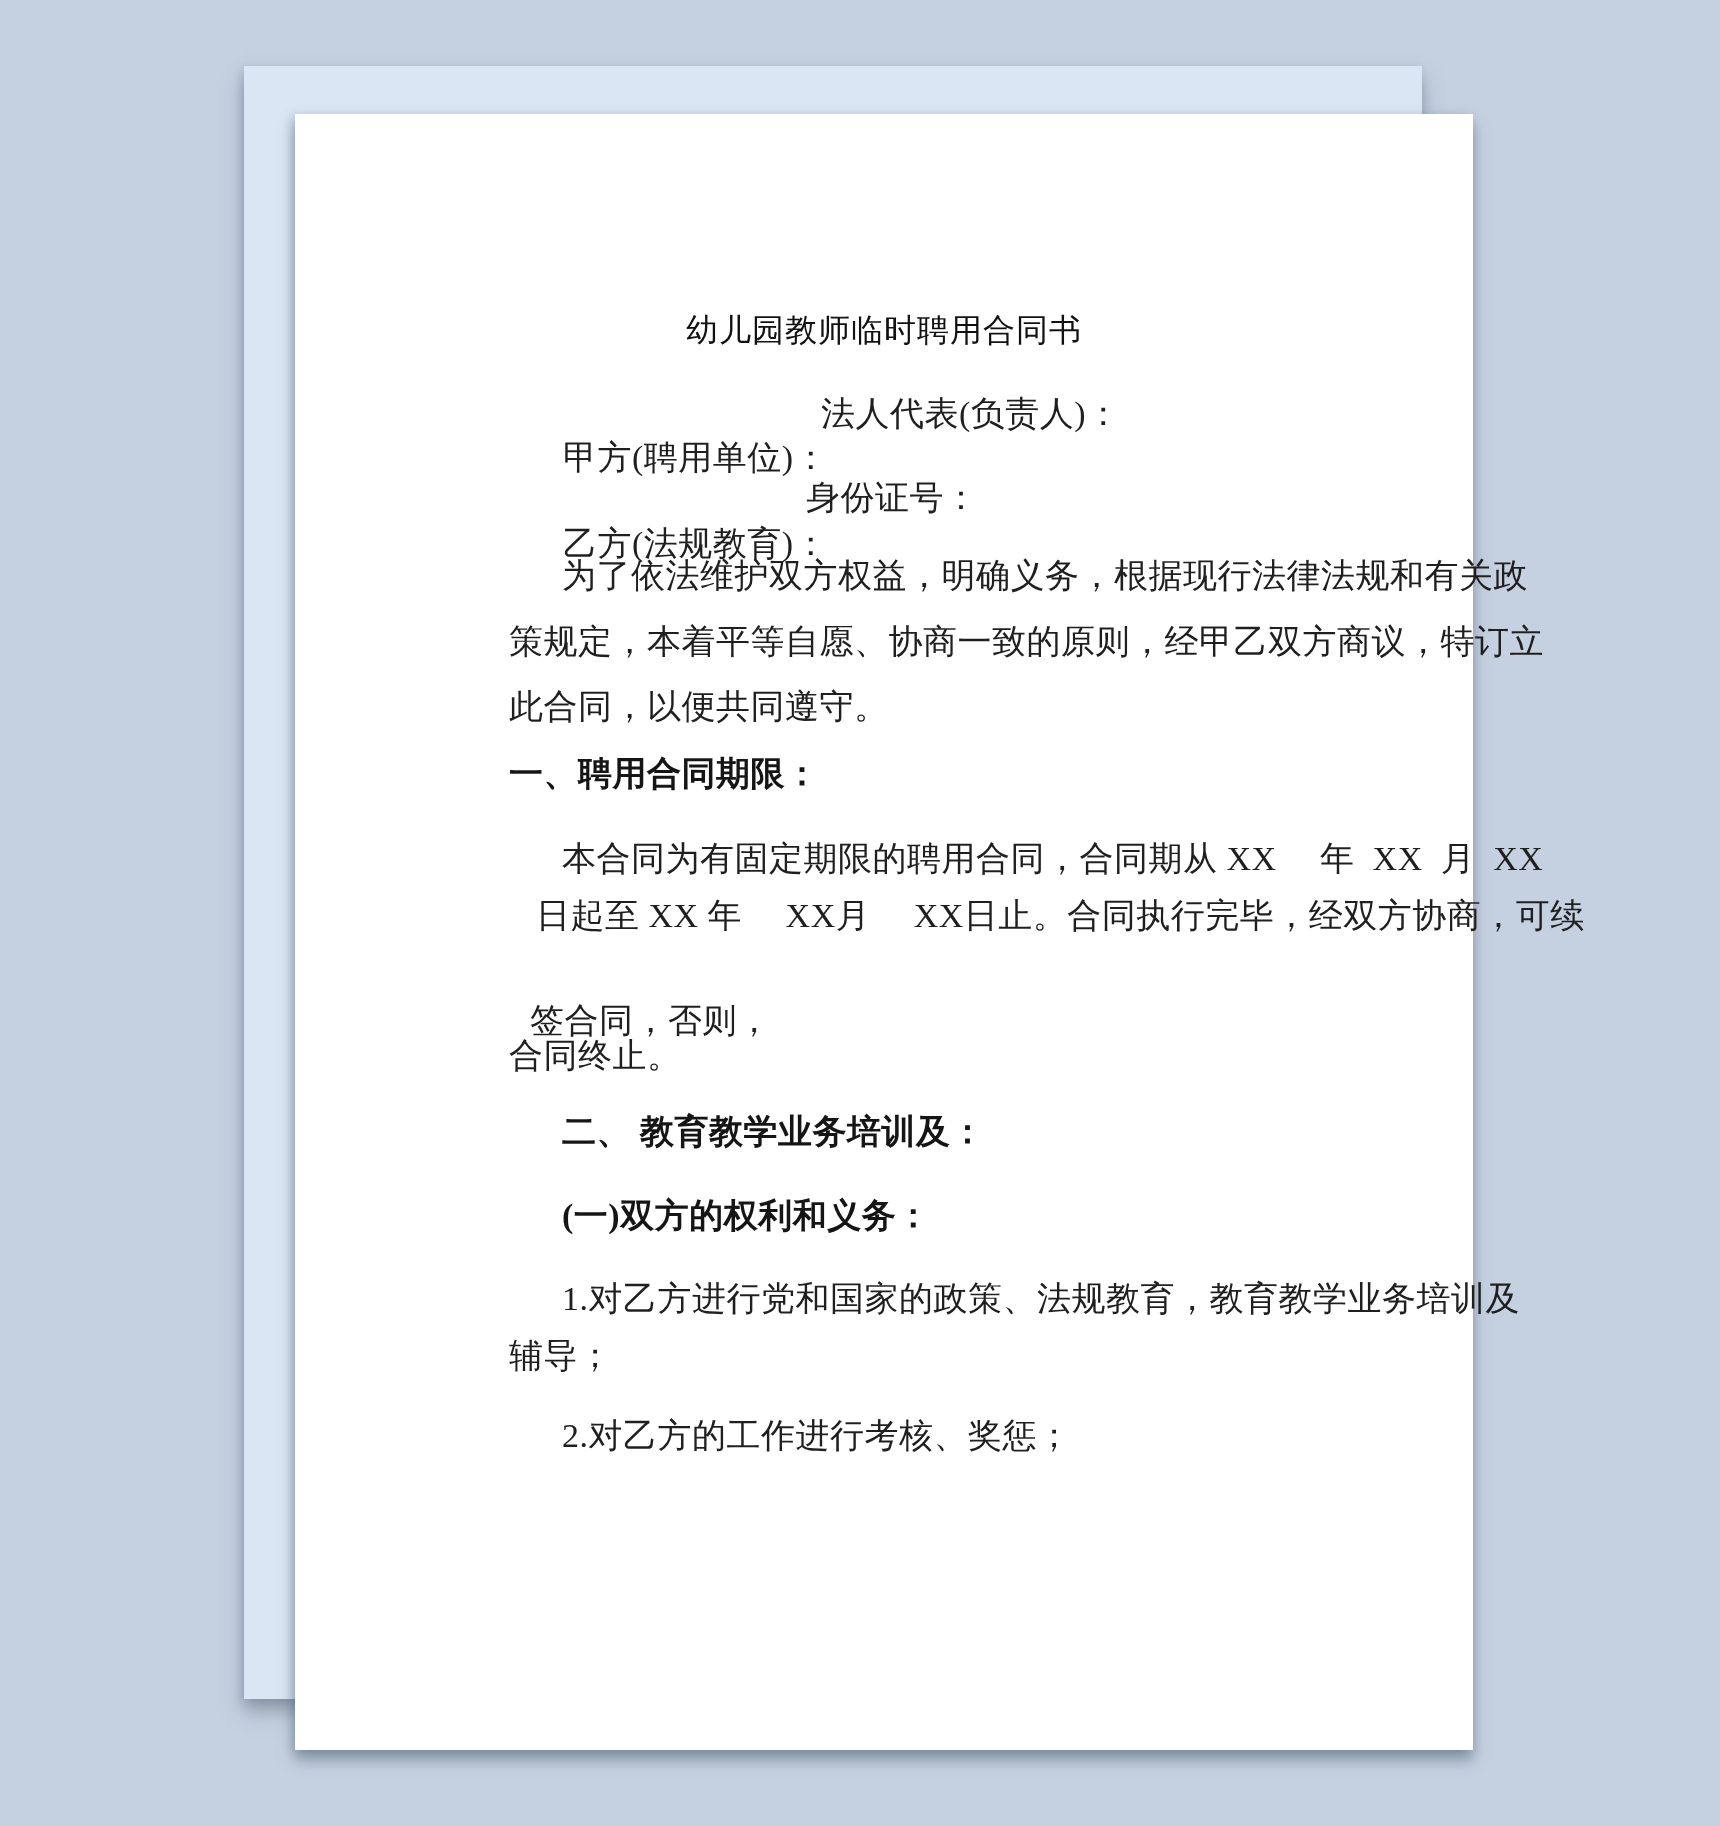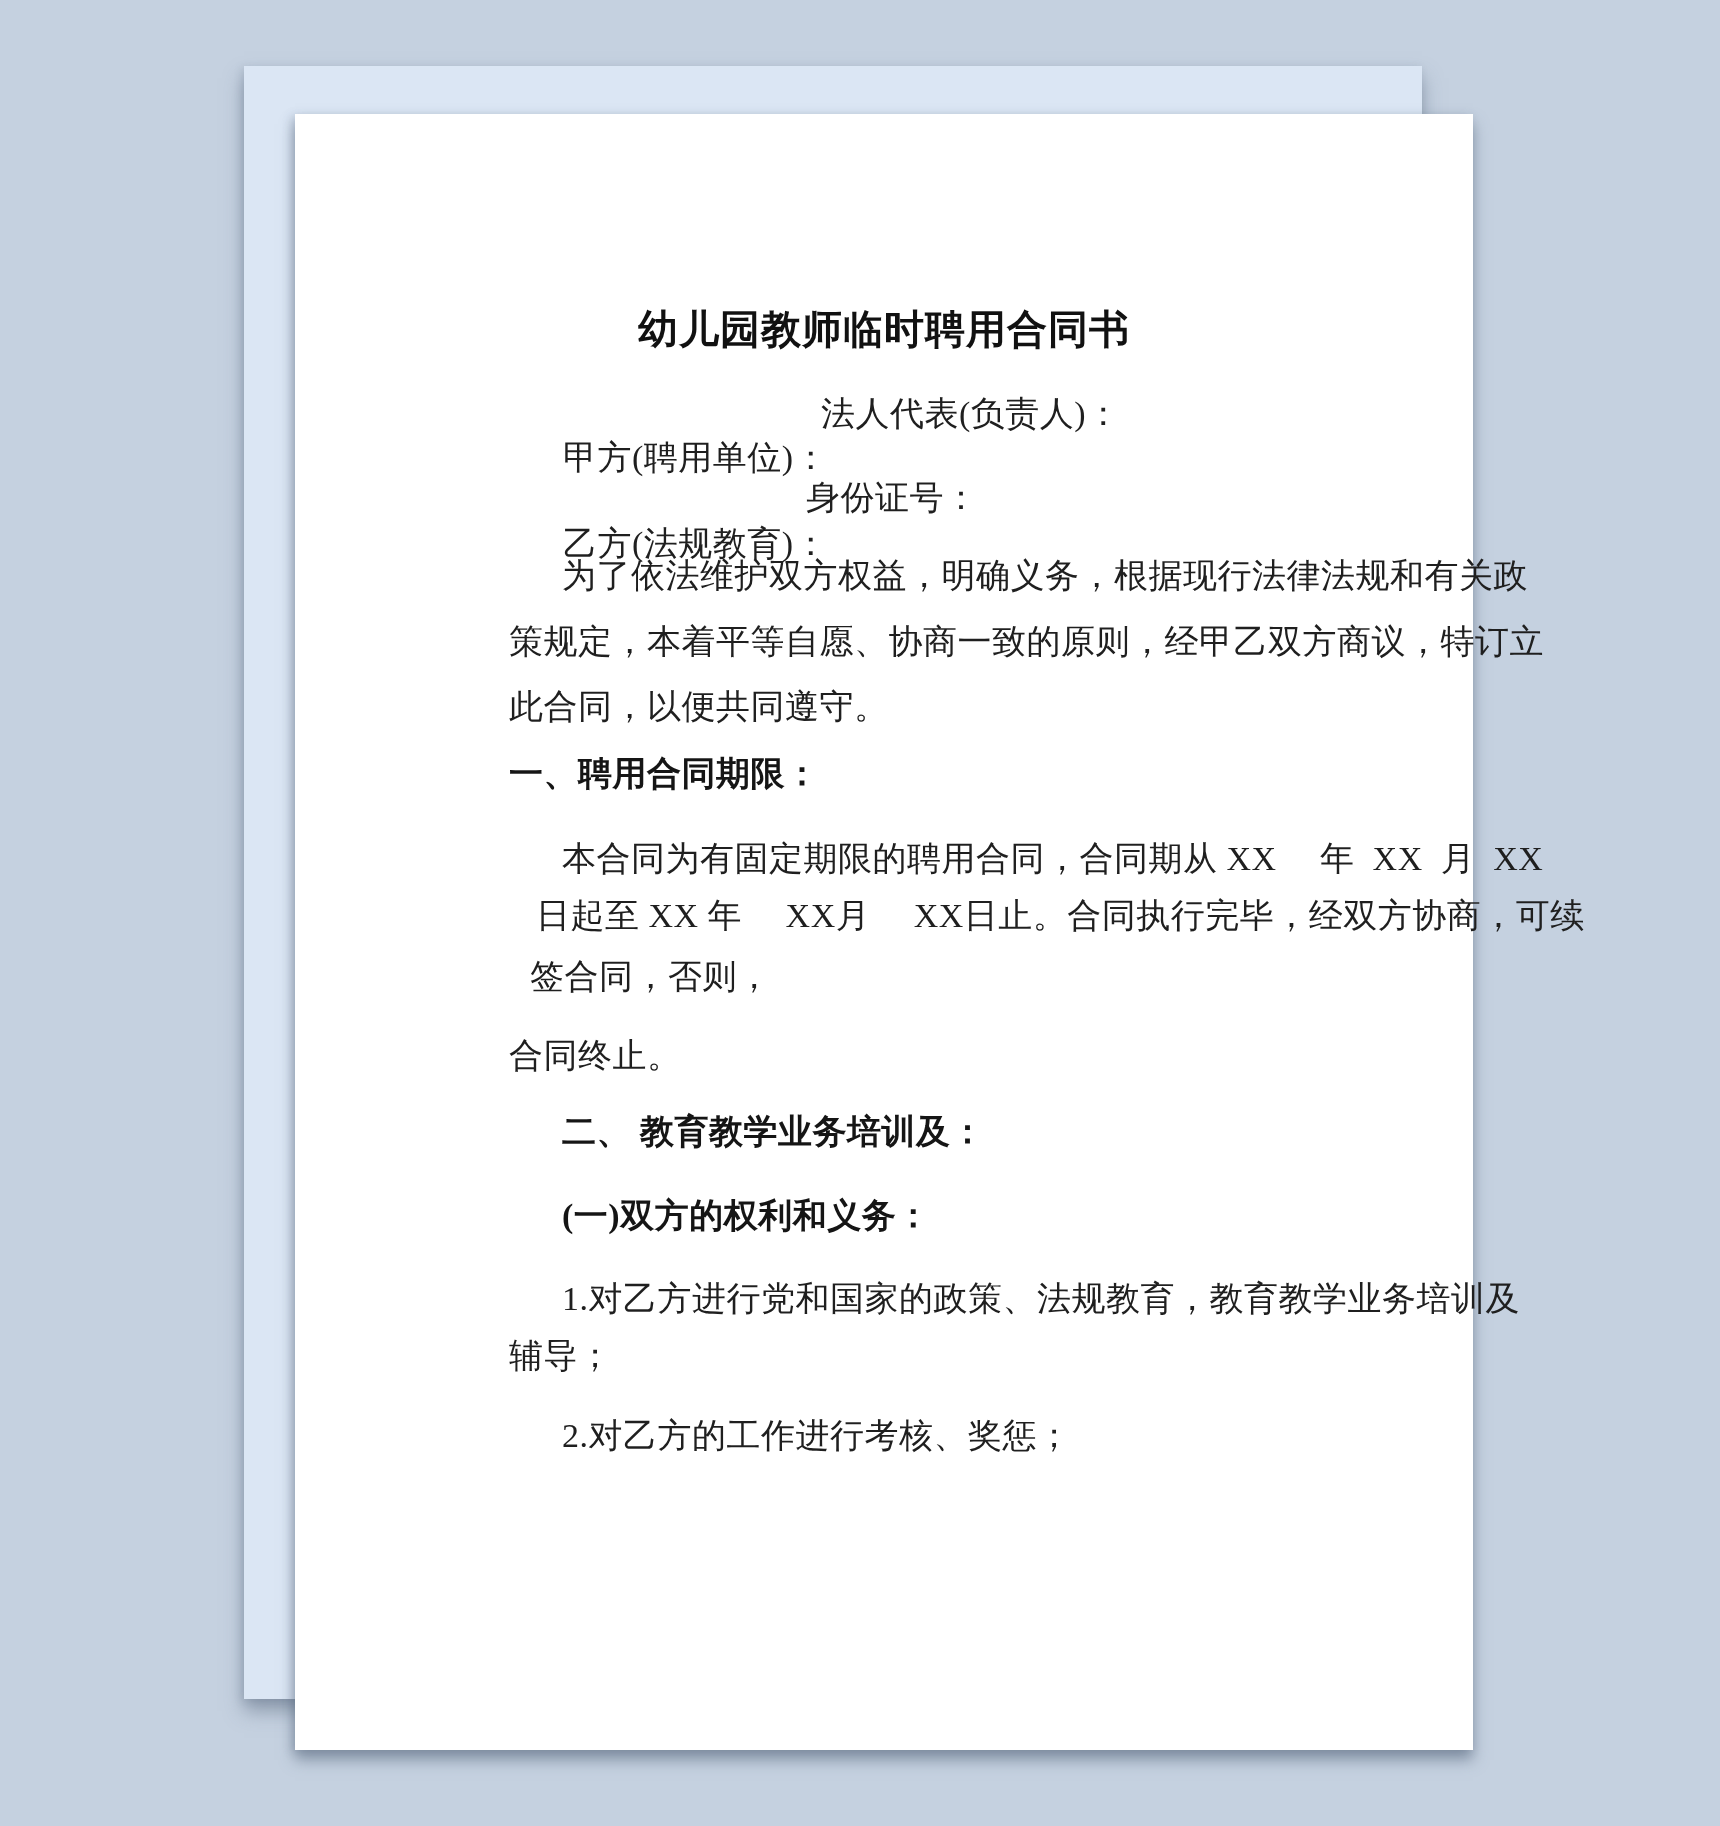"幼儿园教师临时聘用合同书" .title { font-size: 40px -> 32px; font-weight: bold -> normal }
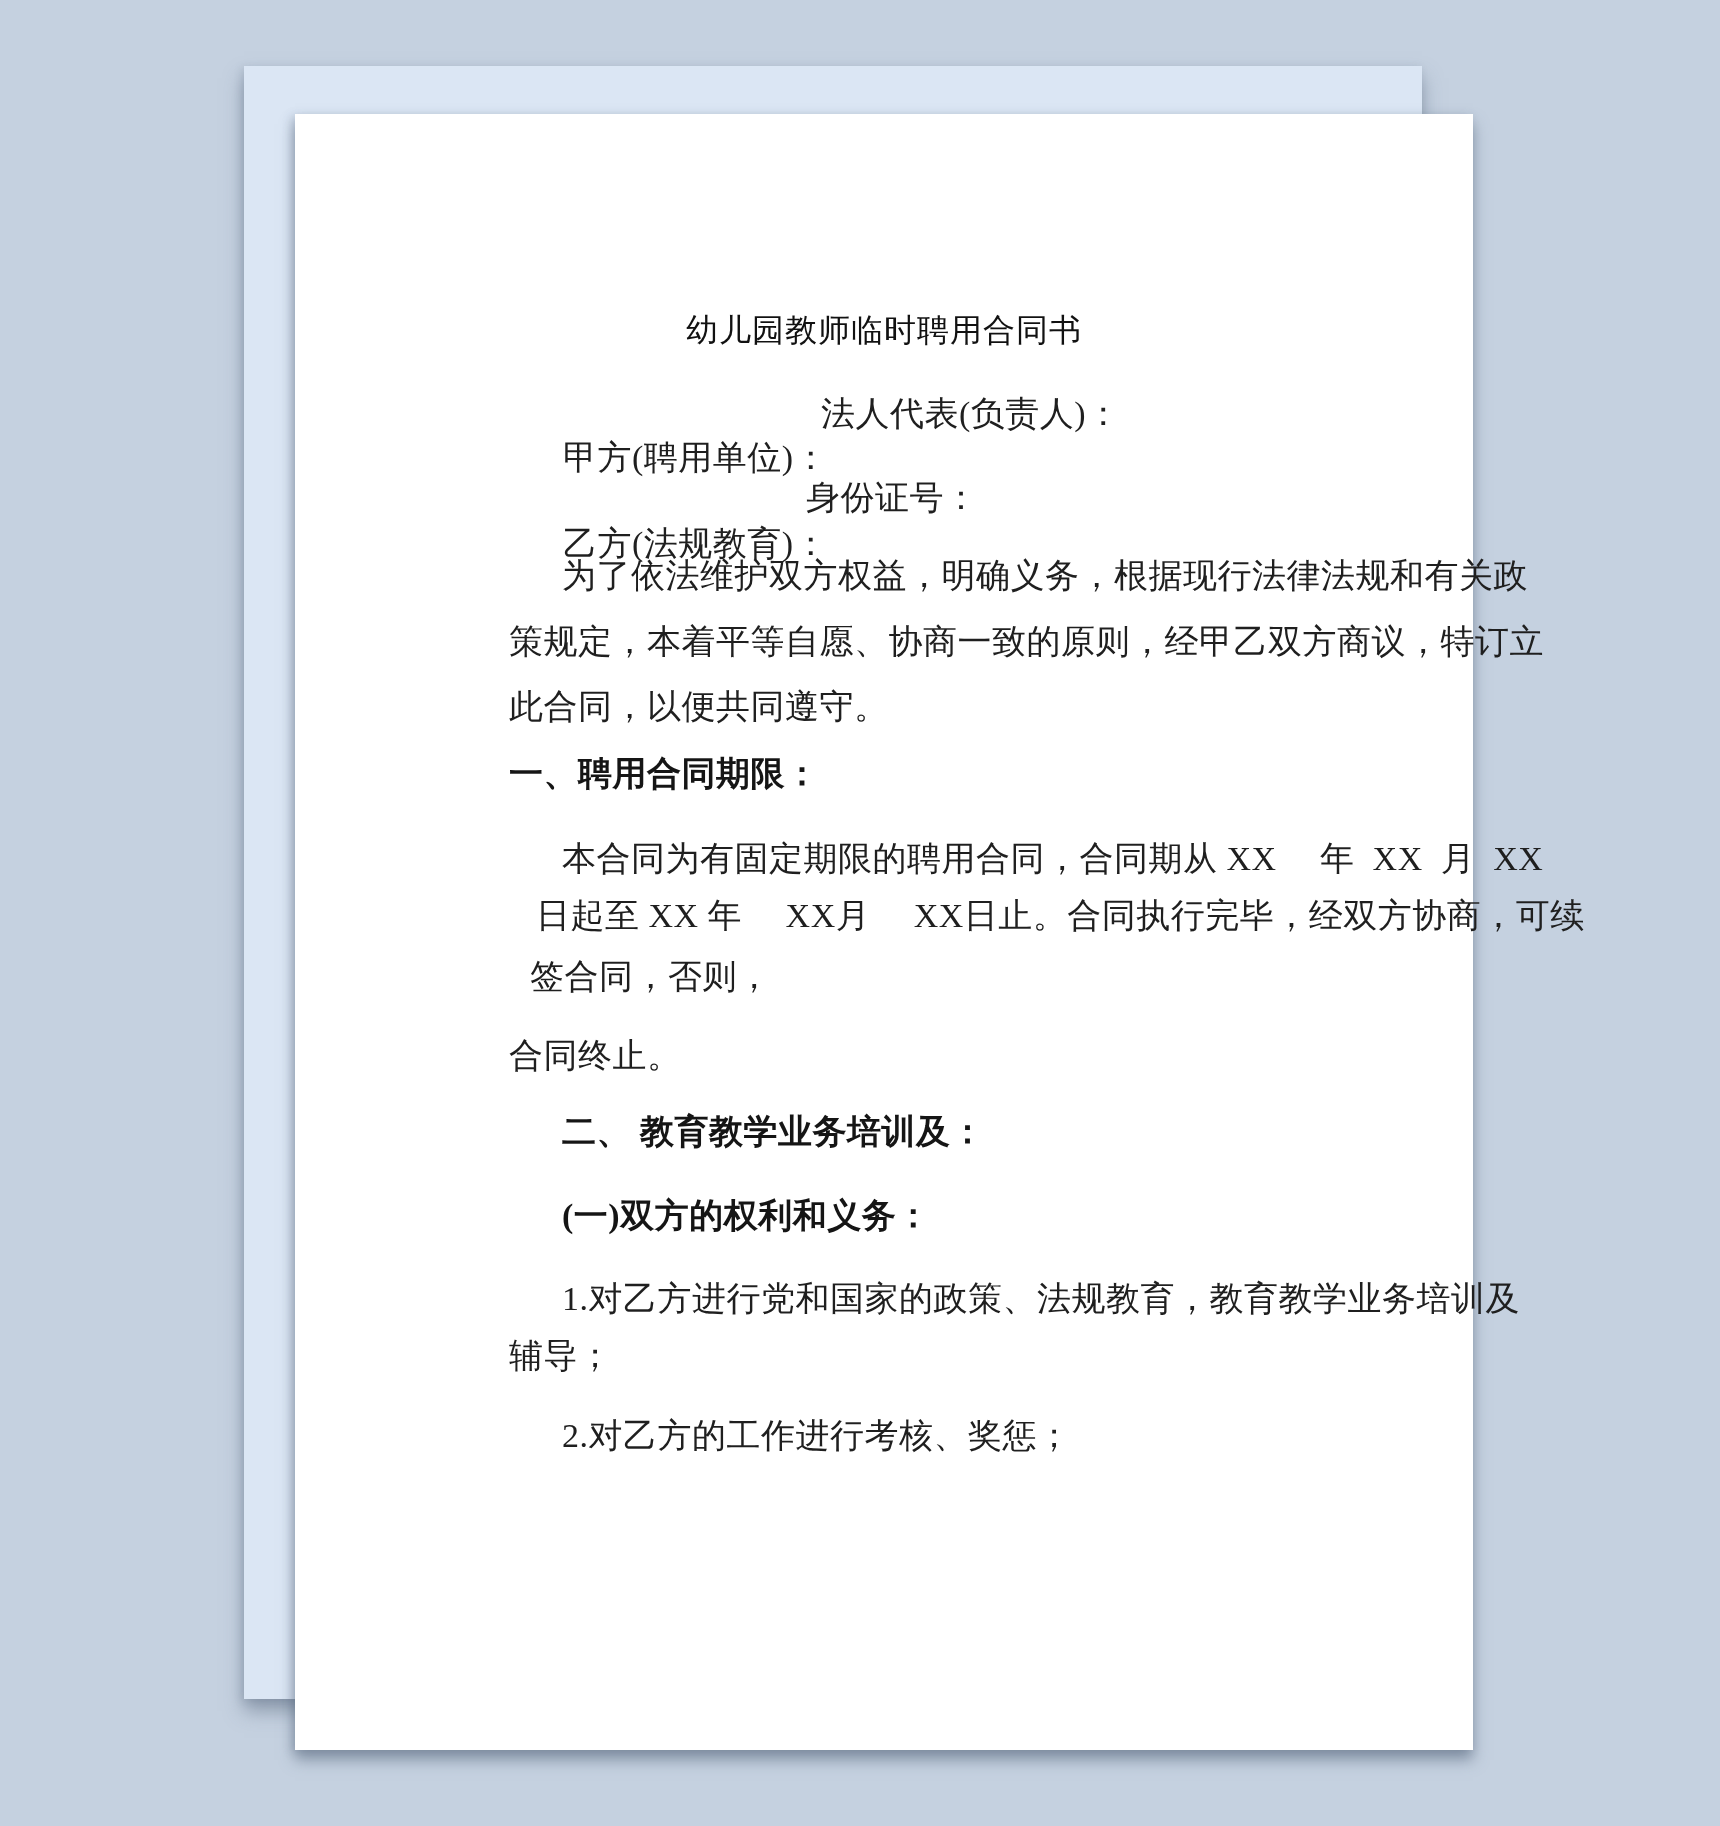"签合同，否则，" .indent-b { margin-top: none -> 44px }
